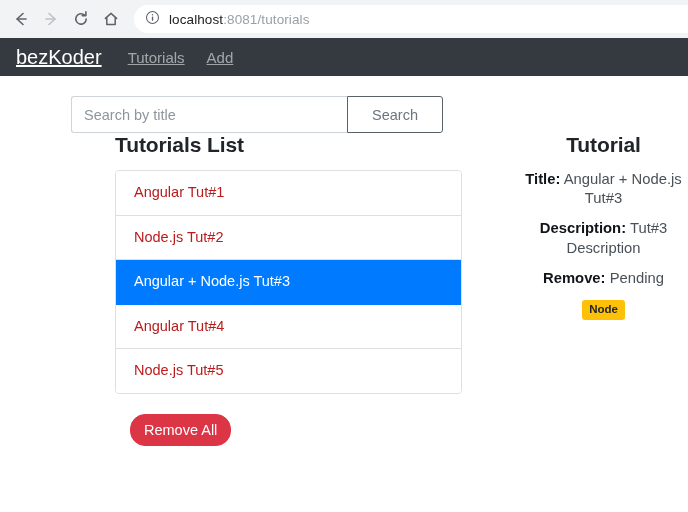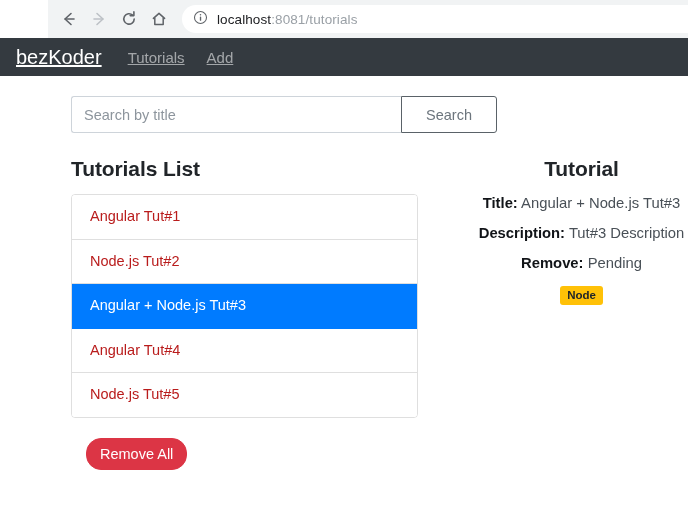"localhost:8081/tutorials" .browser-chrome { margin-left: 48px -> none }
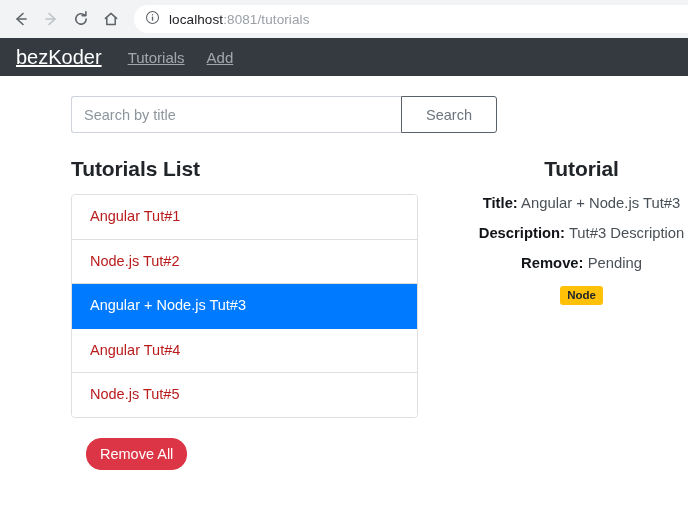"Search by title" .search-row { width: 426px -> 372px }
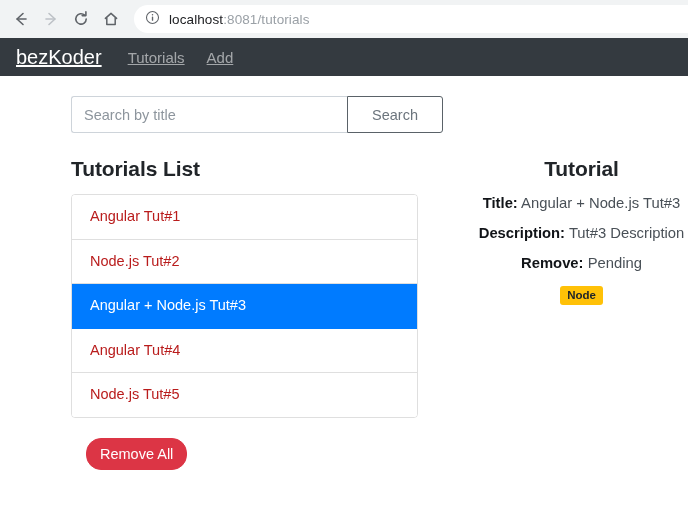"Tutorials List" .columns { margin-top: 24px -> 0; padding-left: none -> 44px }
